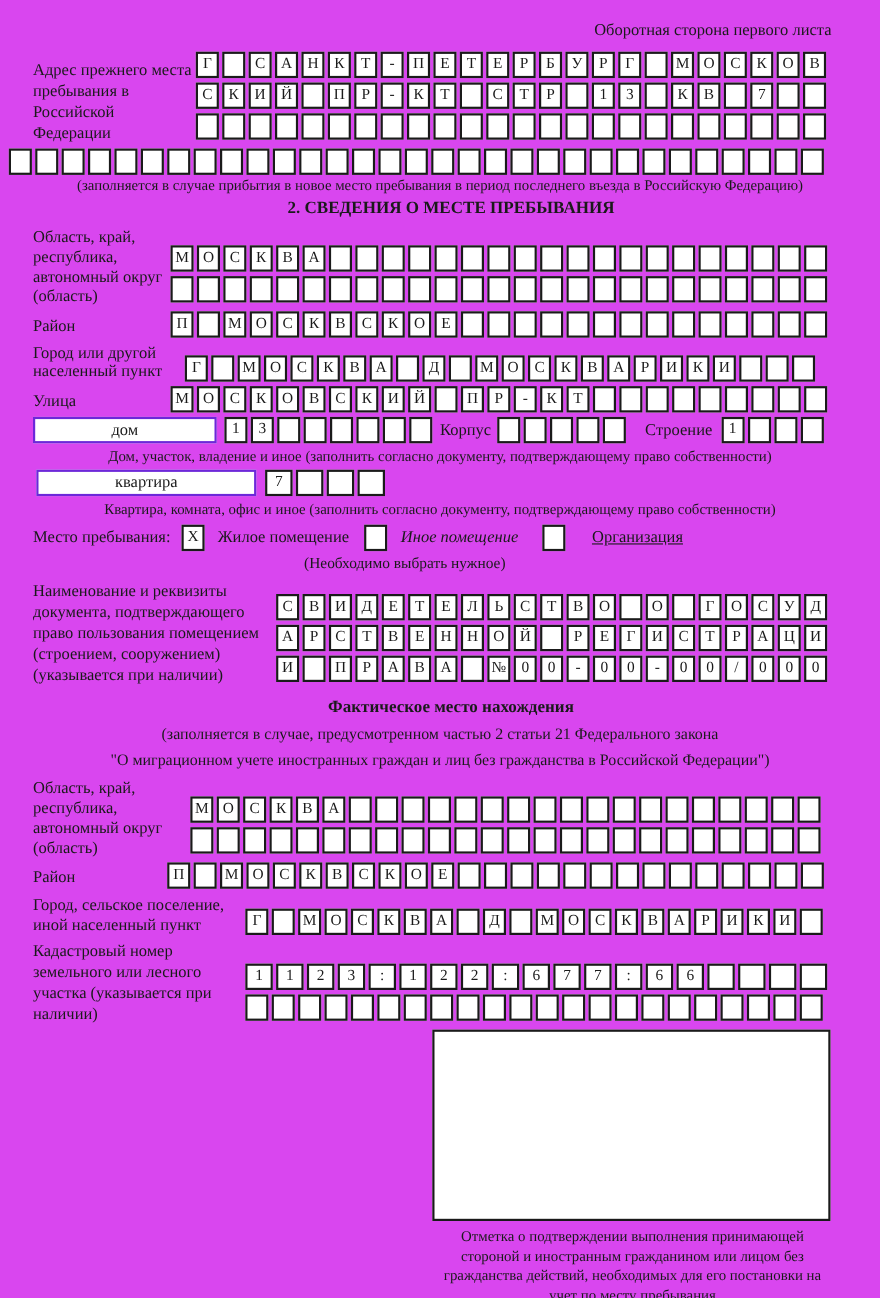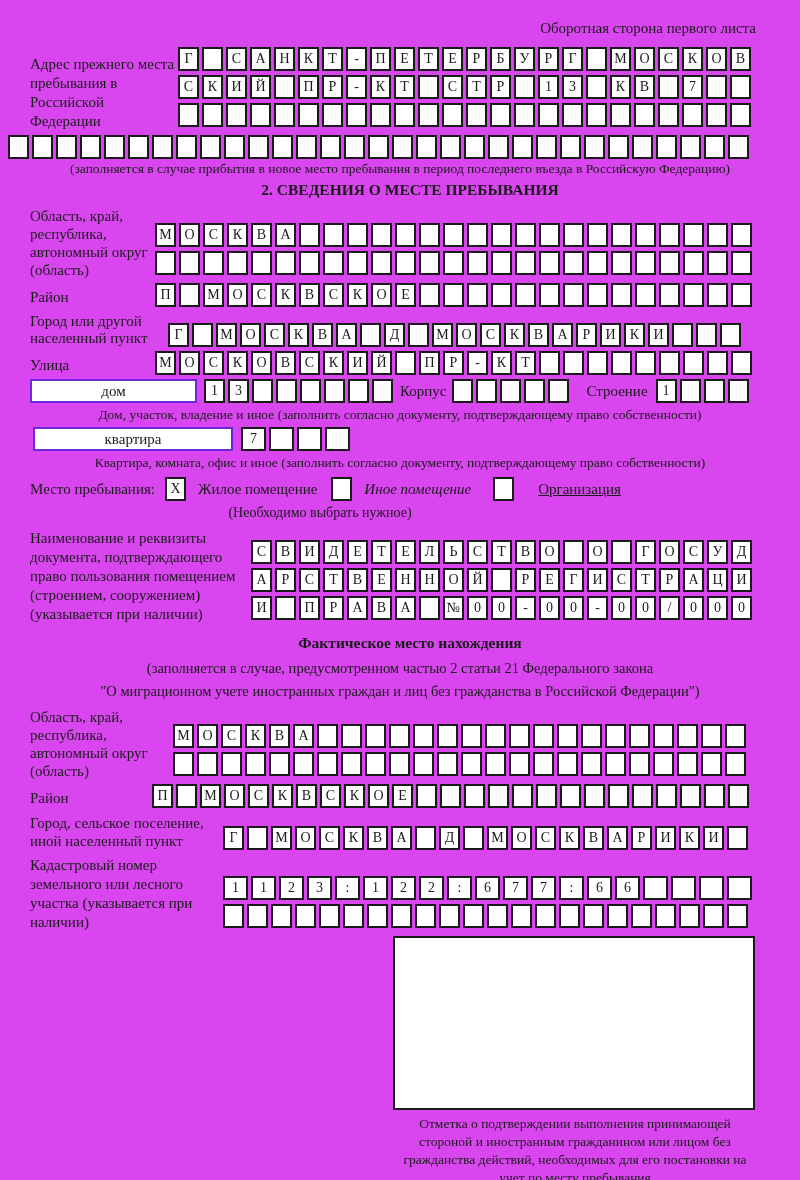"(Необходимо выбрать нужное)" .hint { padding-left: none -> 48px }
